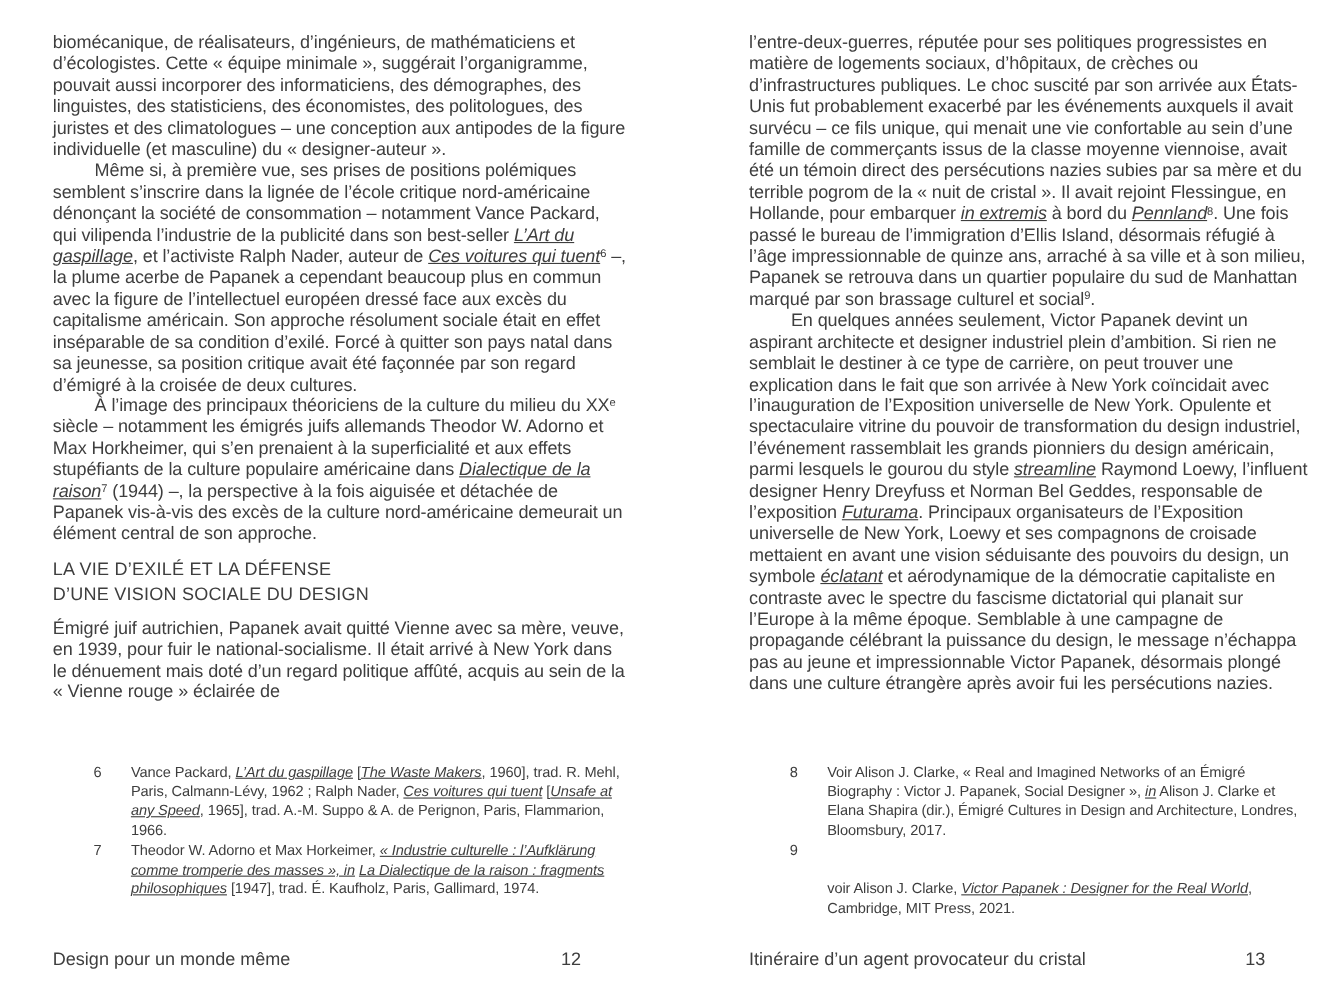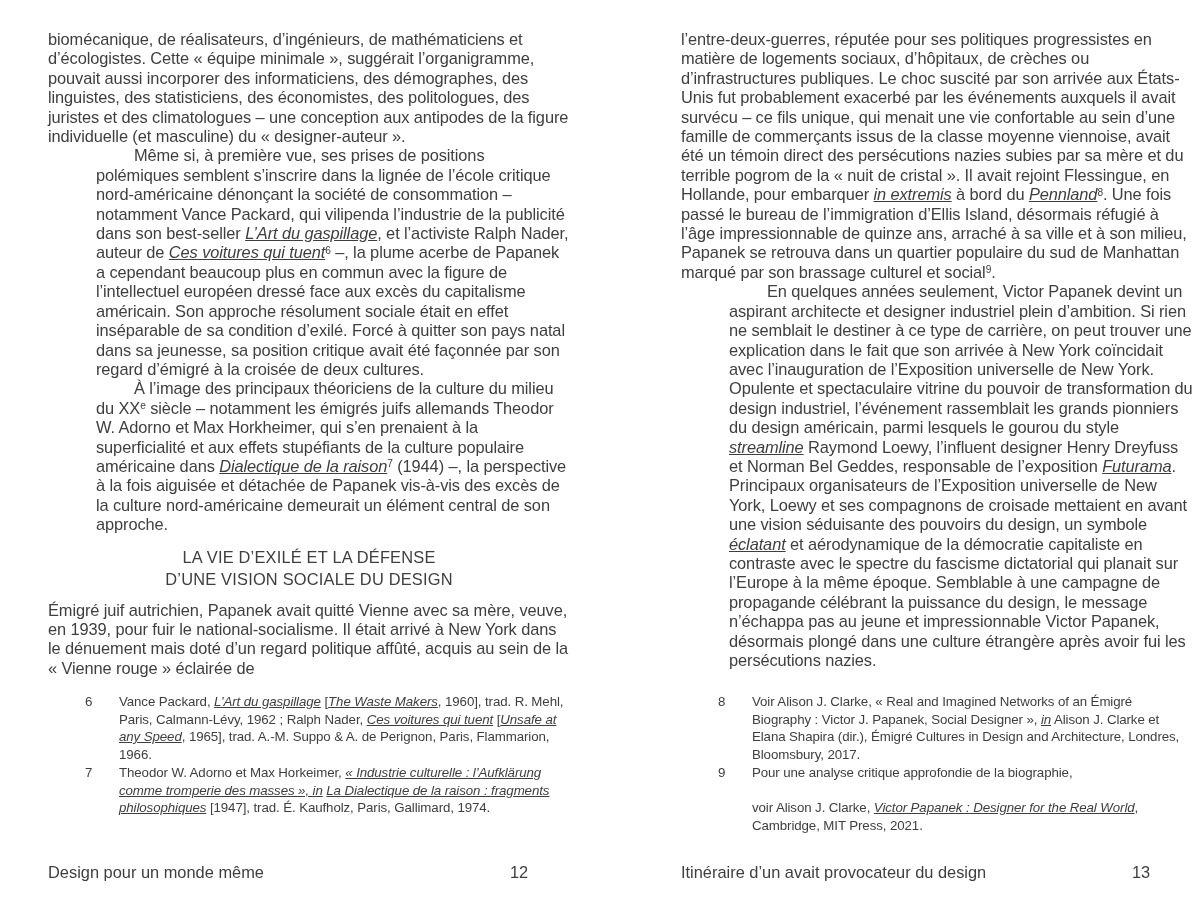"Même si, à première vue," .body-text p.indent { margin-left: 48px -> none }
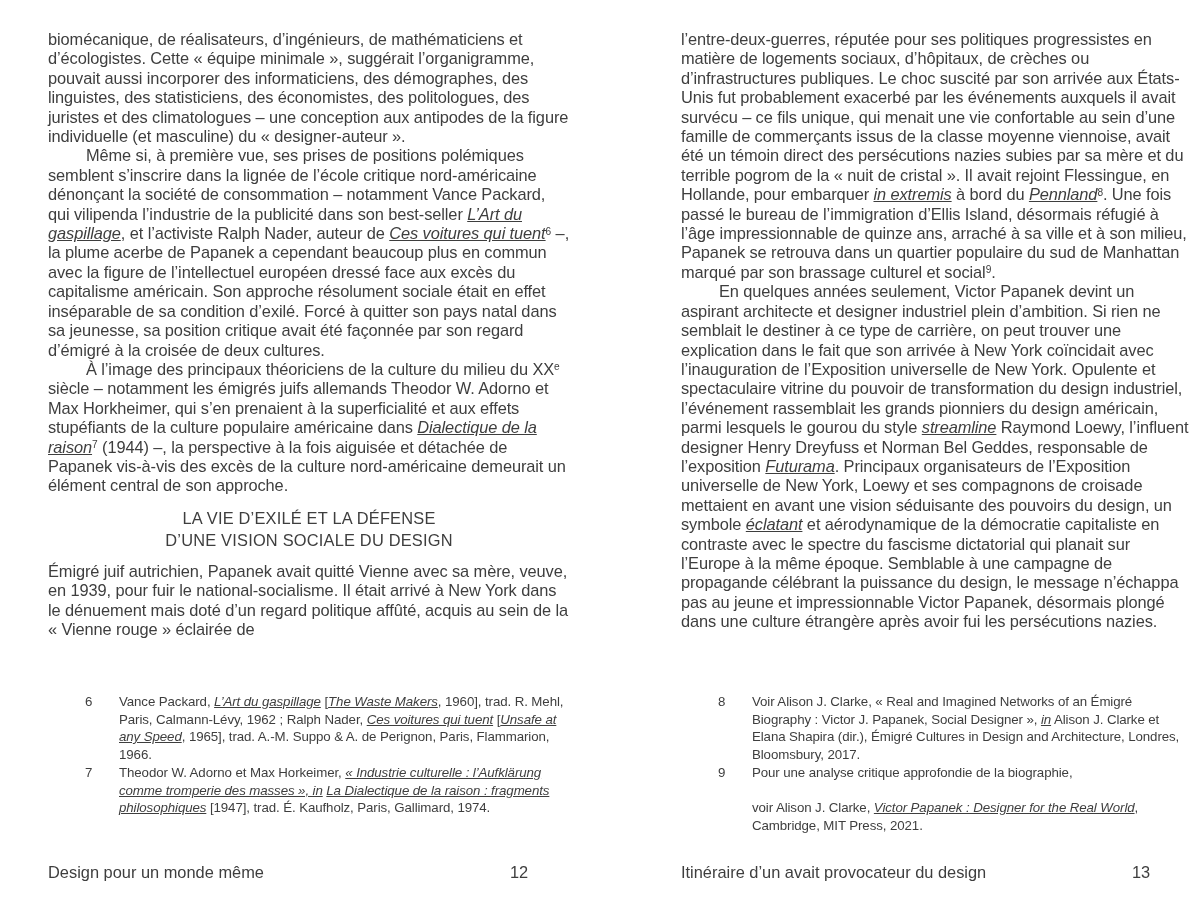"LA VIE D’EXILÉ ET LA" .section-heading { text-align: center -> left }
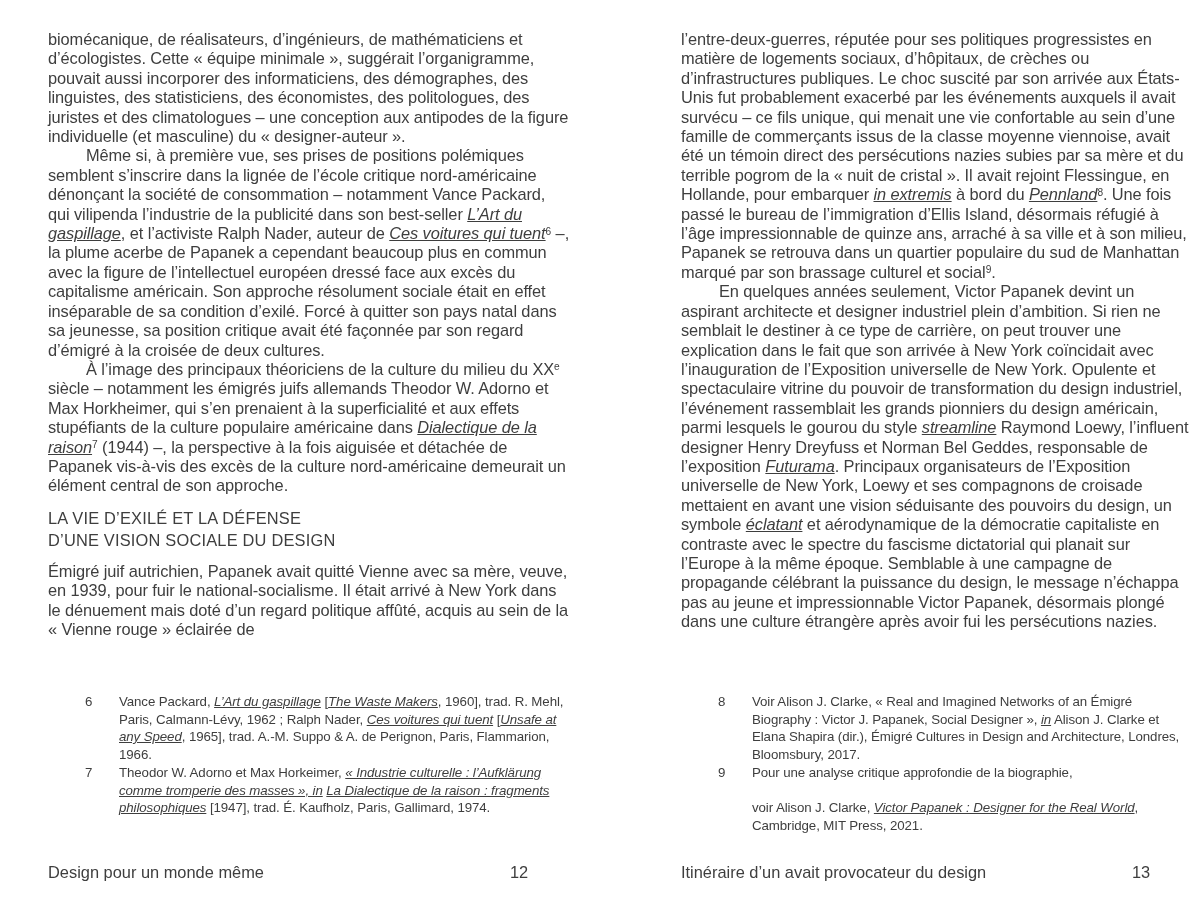"Pour une analyse critique approfondie" span { html: <span>Pour une analyse critique approfondie de la biographie,</span> -> none }
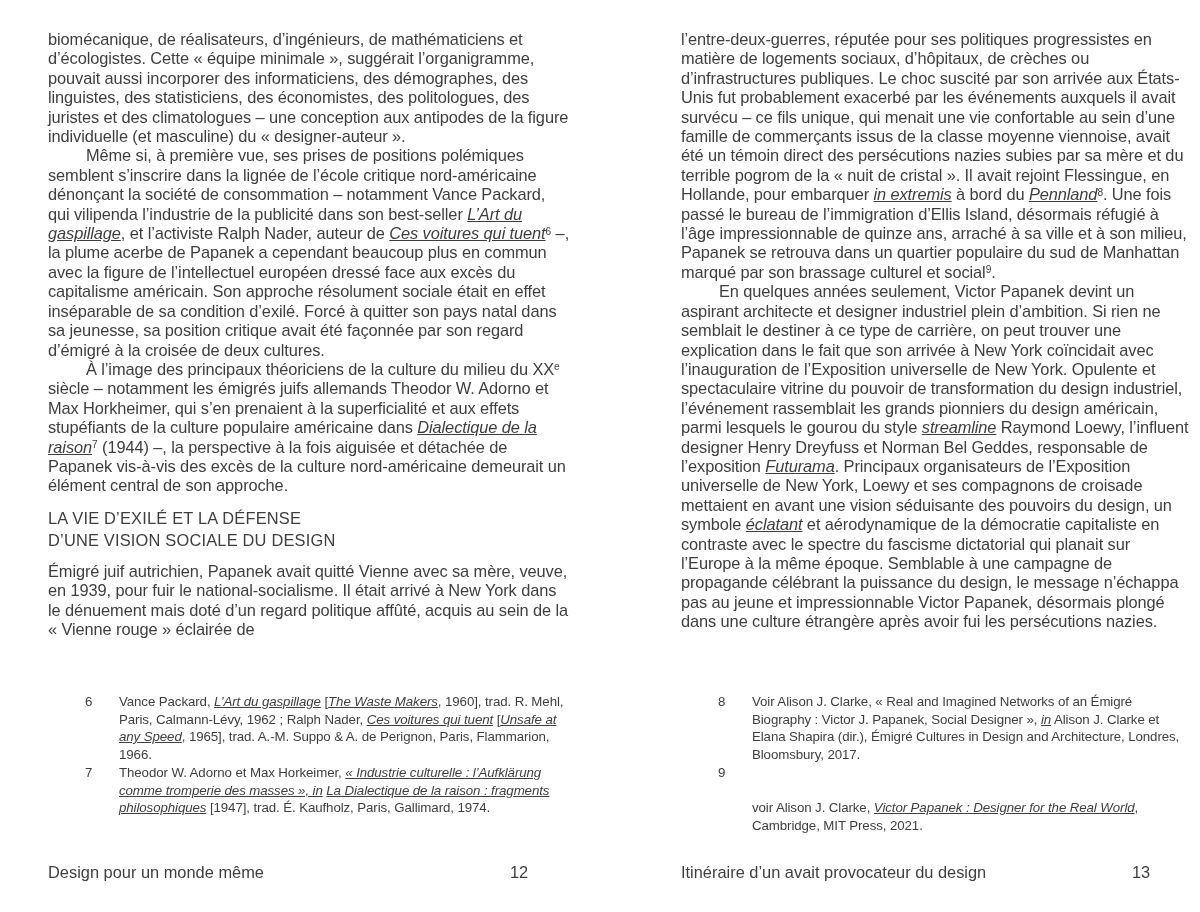"Itinéraire d’un avait provocateur du" span.running-title { text: avait provocateur du design -> agent provocateur du cristal }
